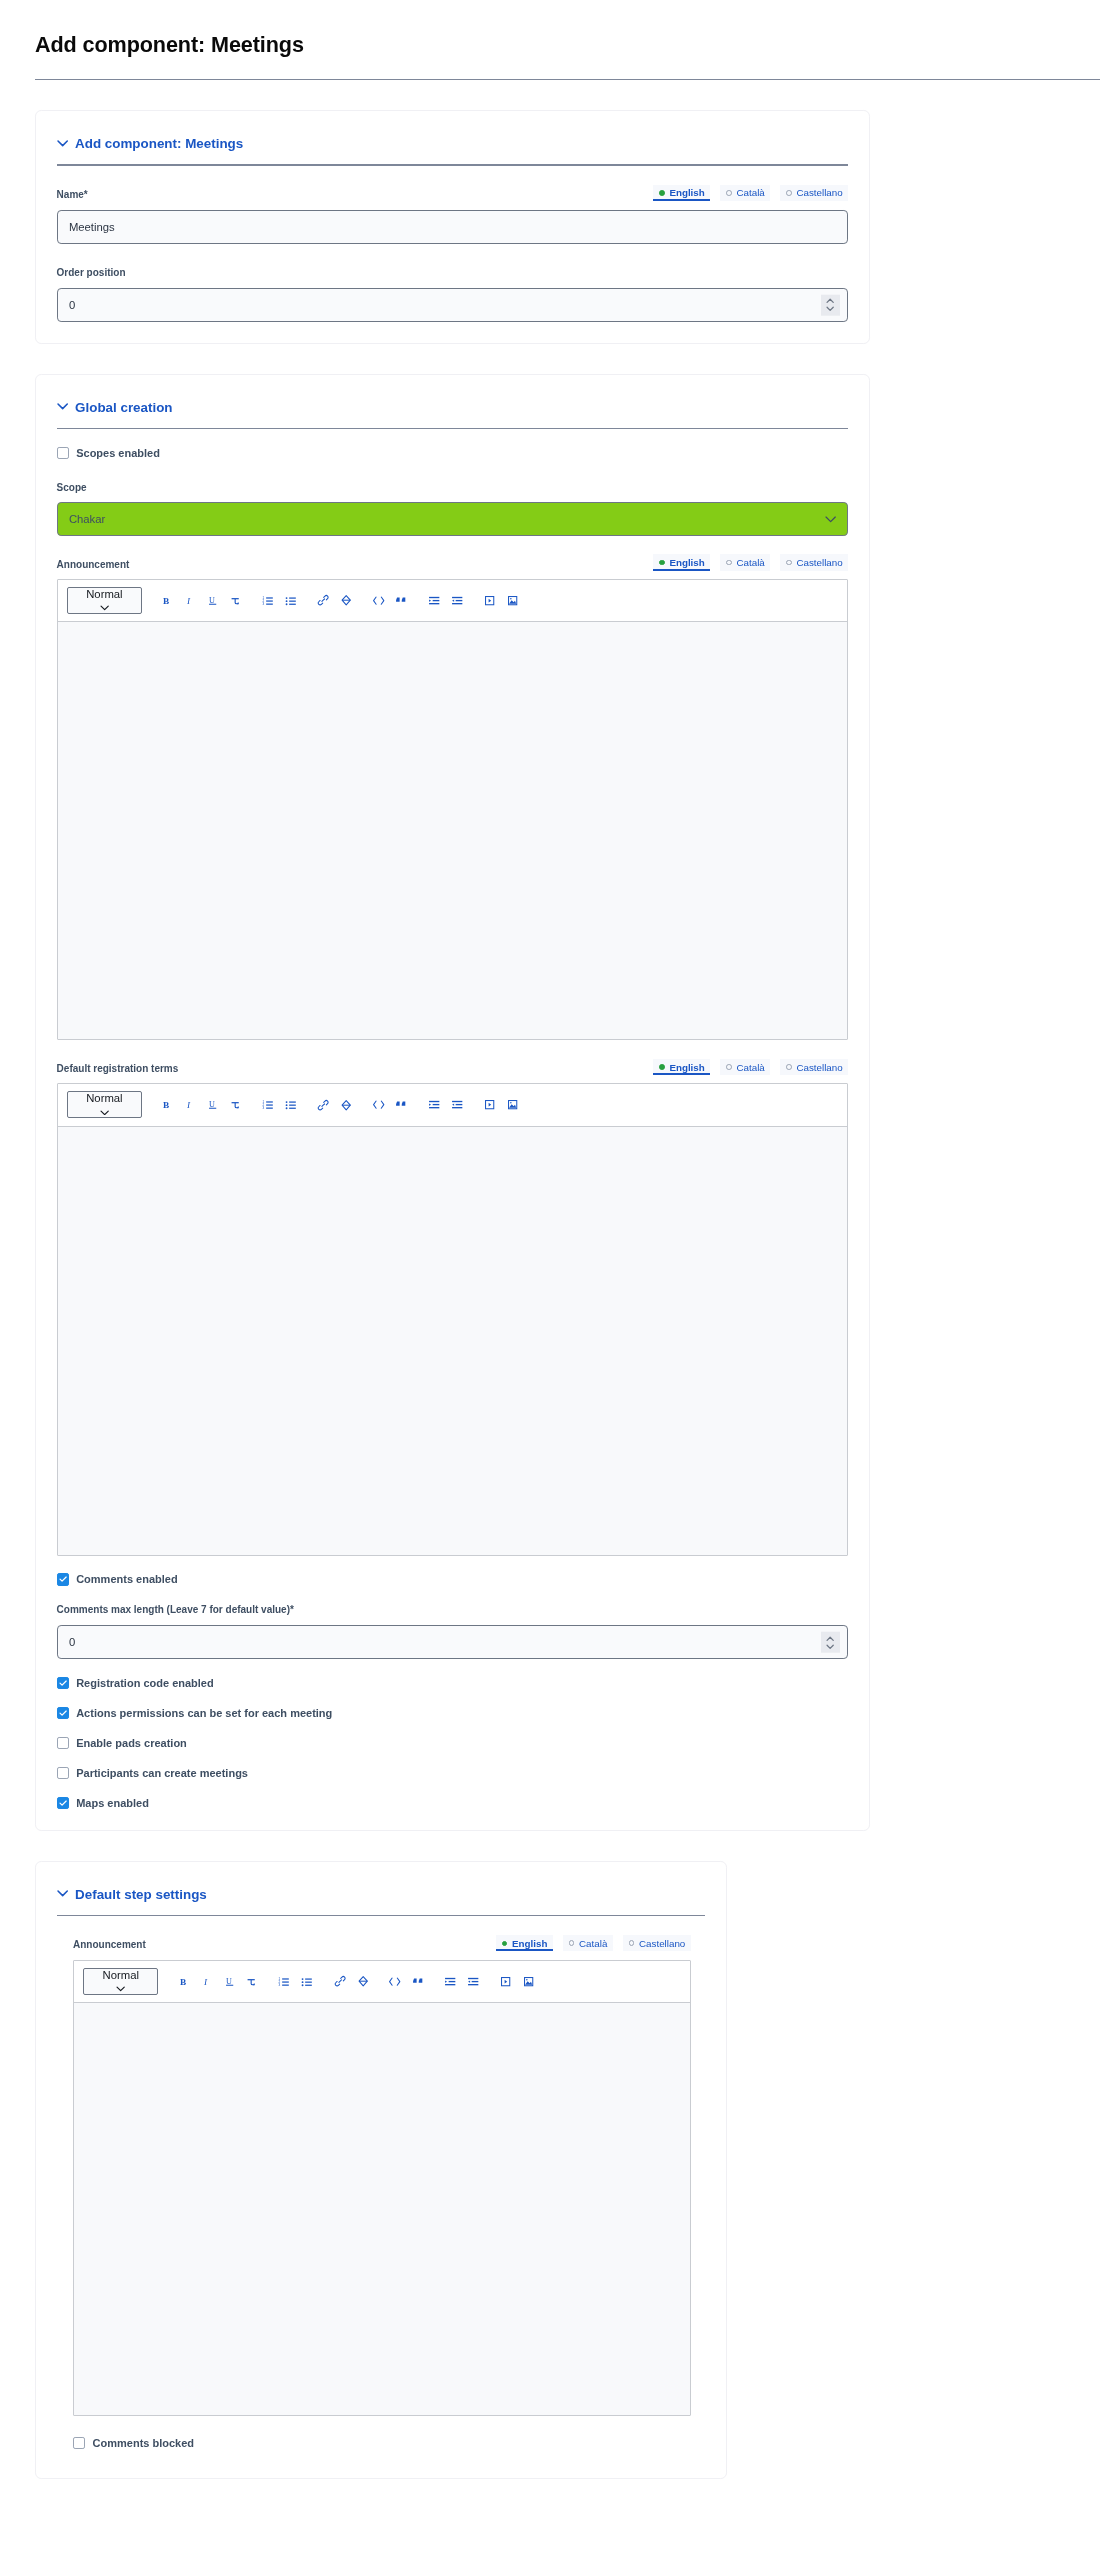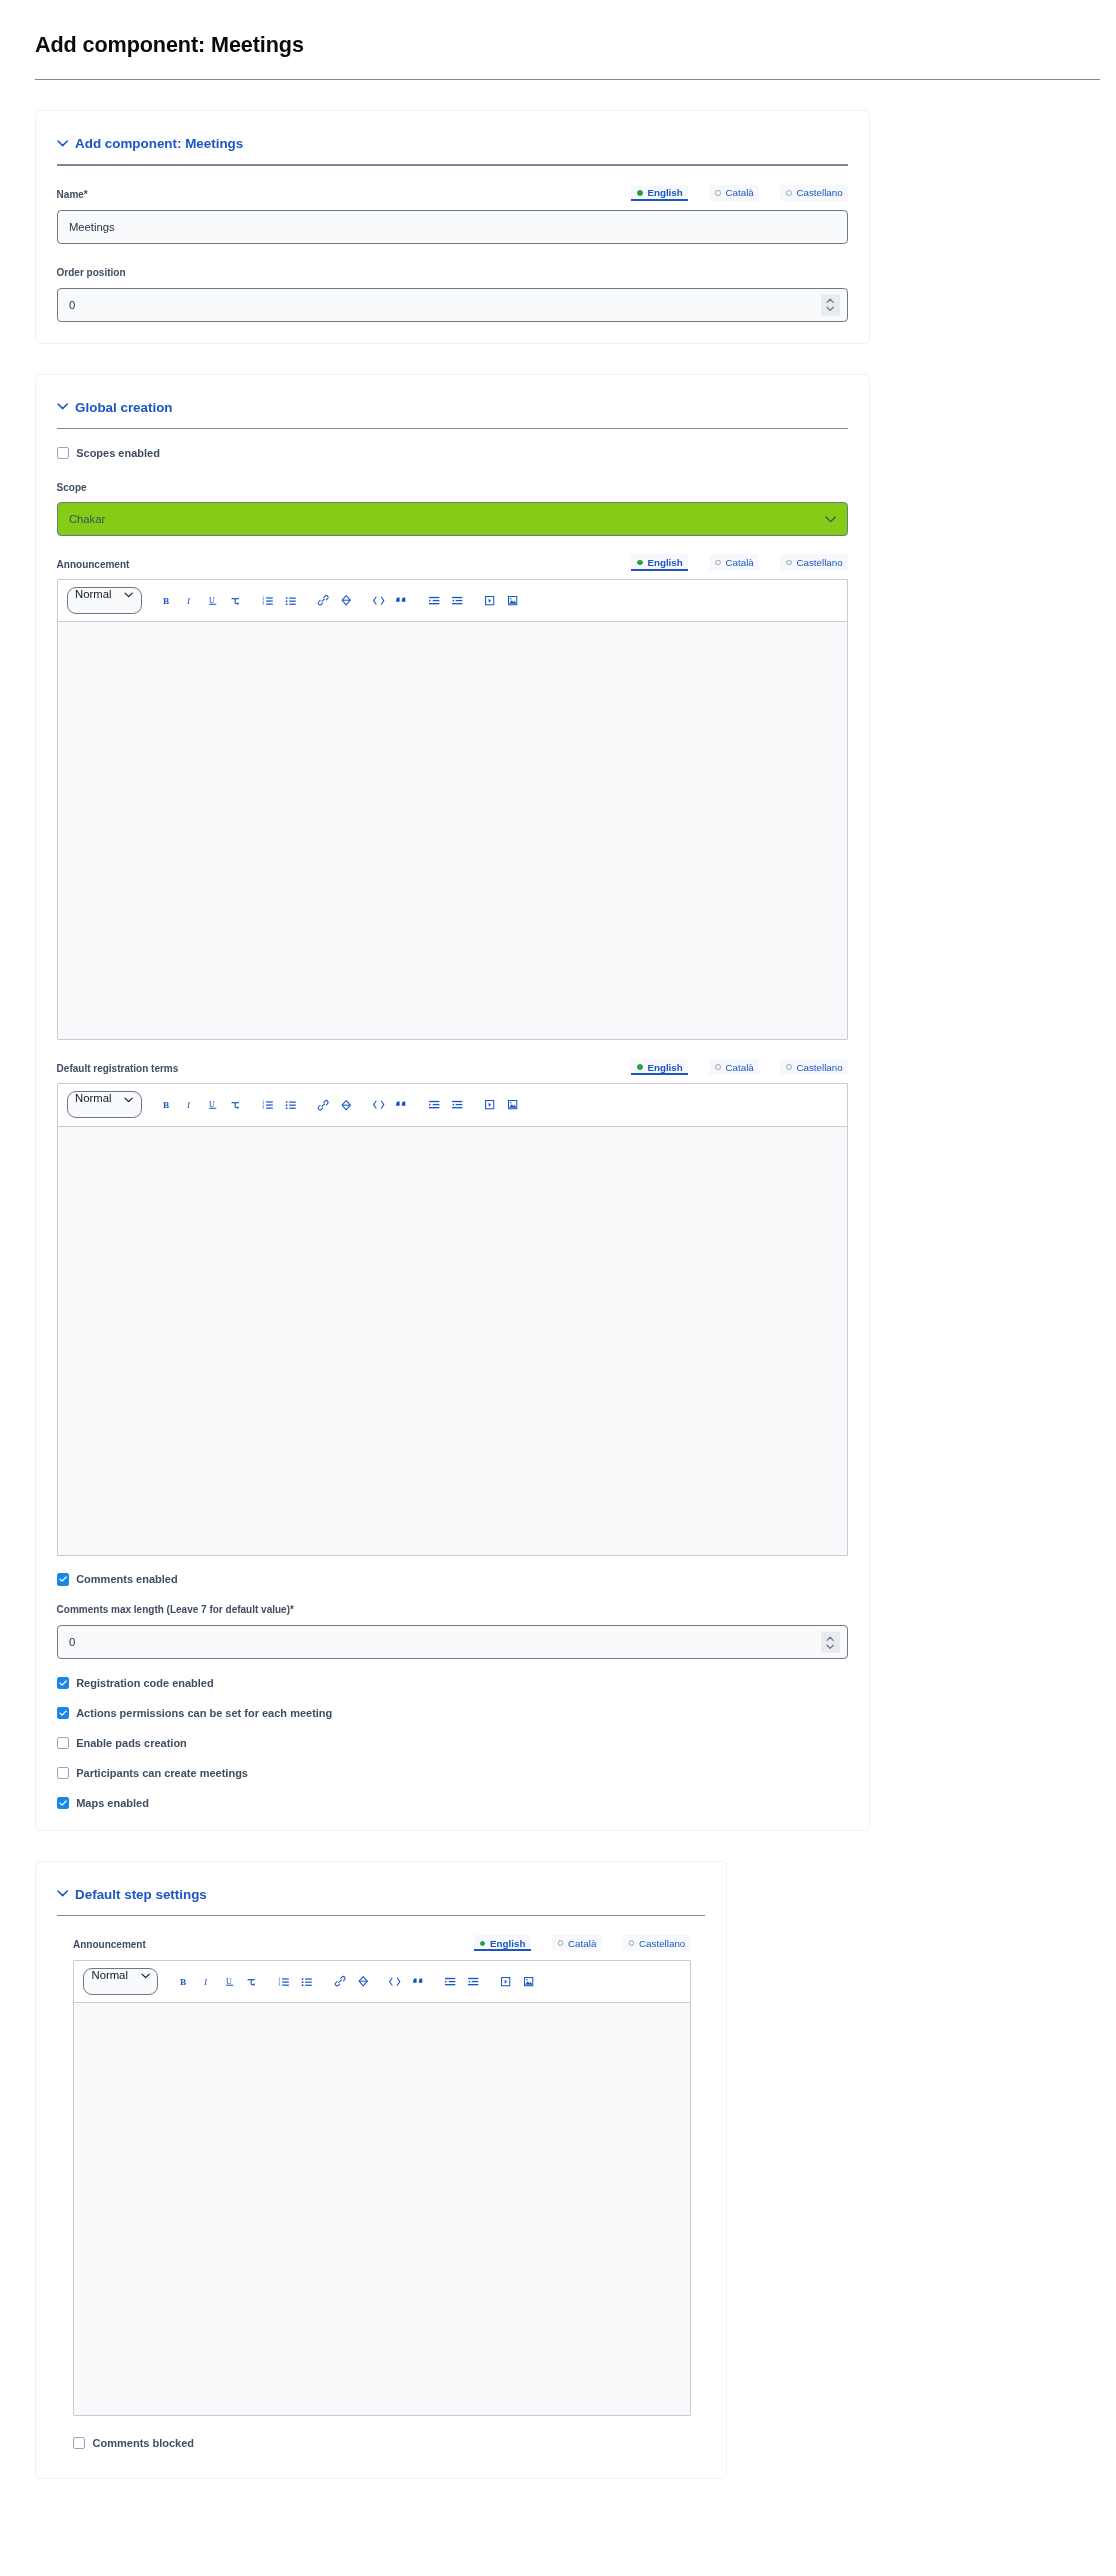"English" .locales { gap: 21px -> 10px }
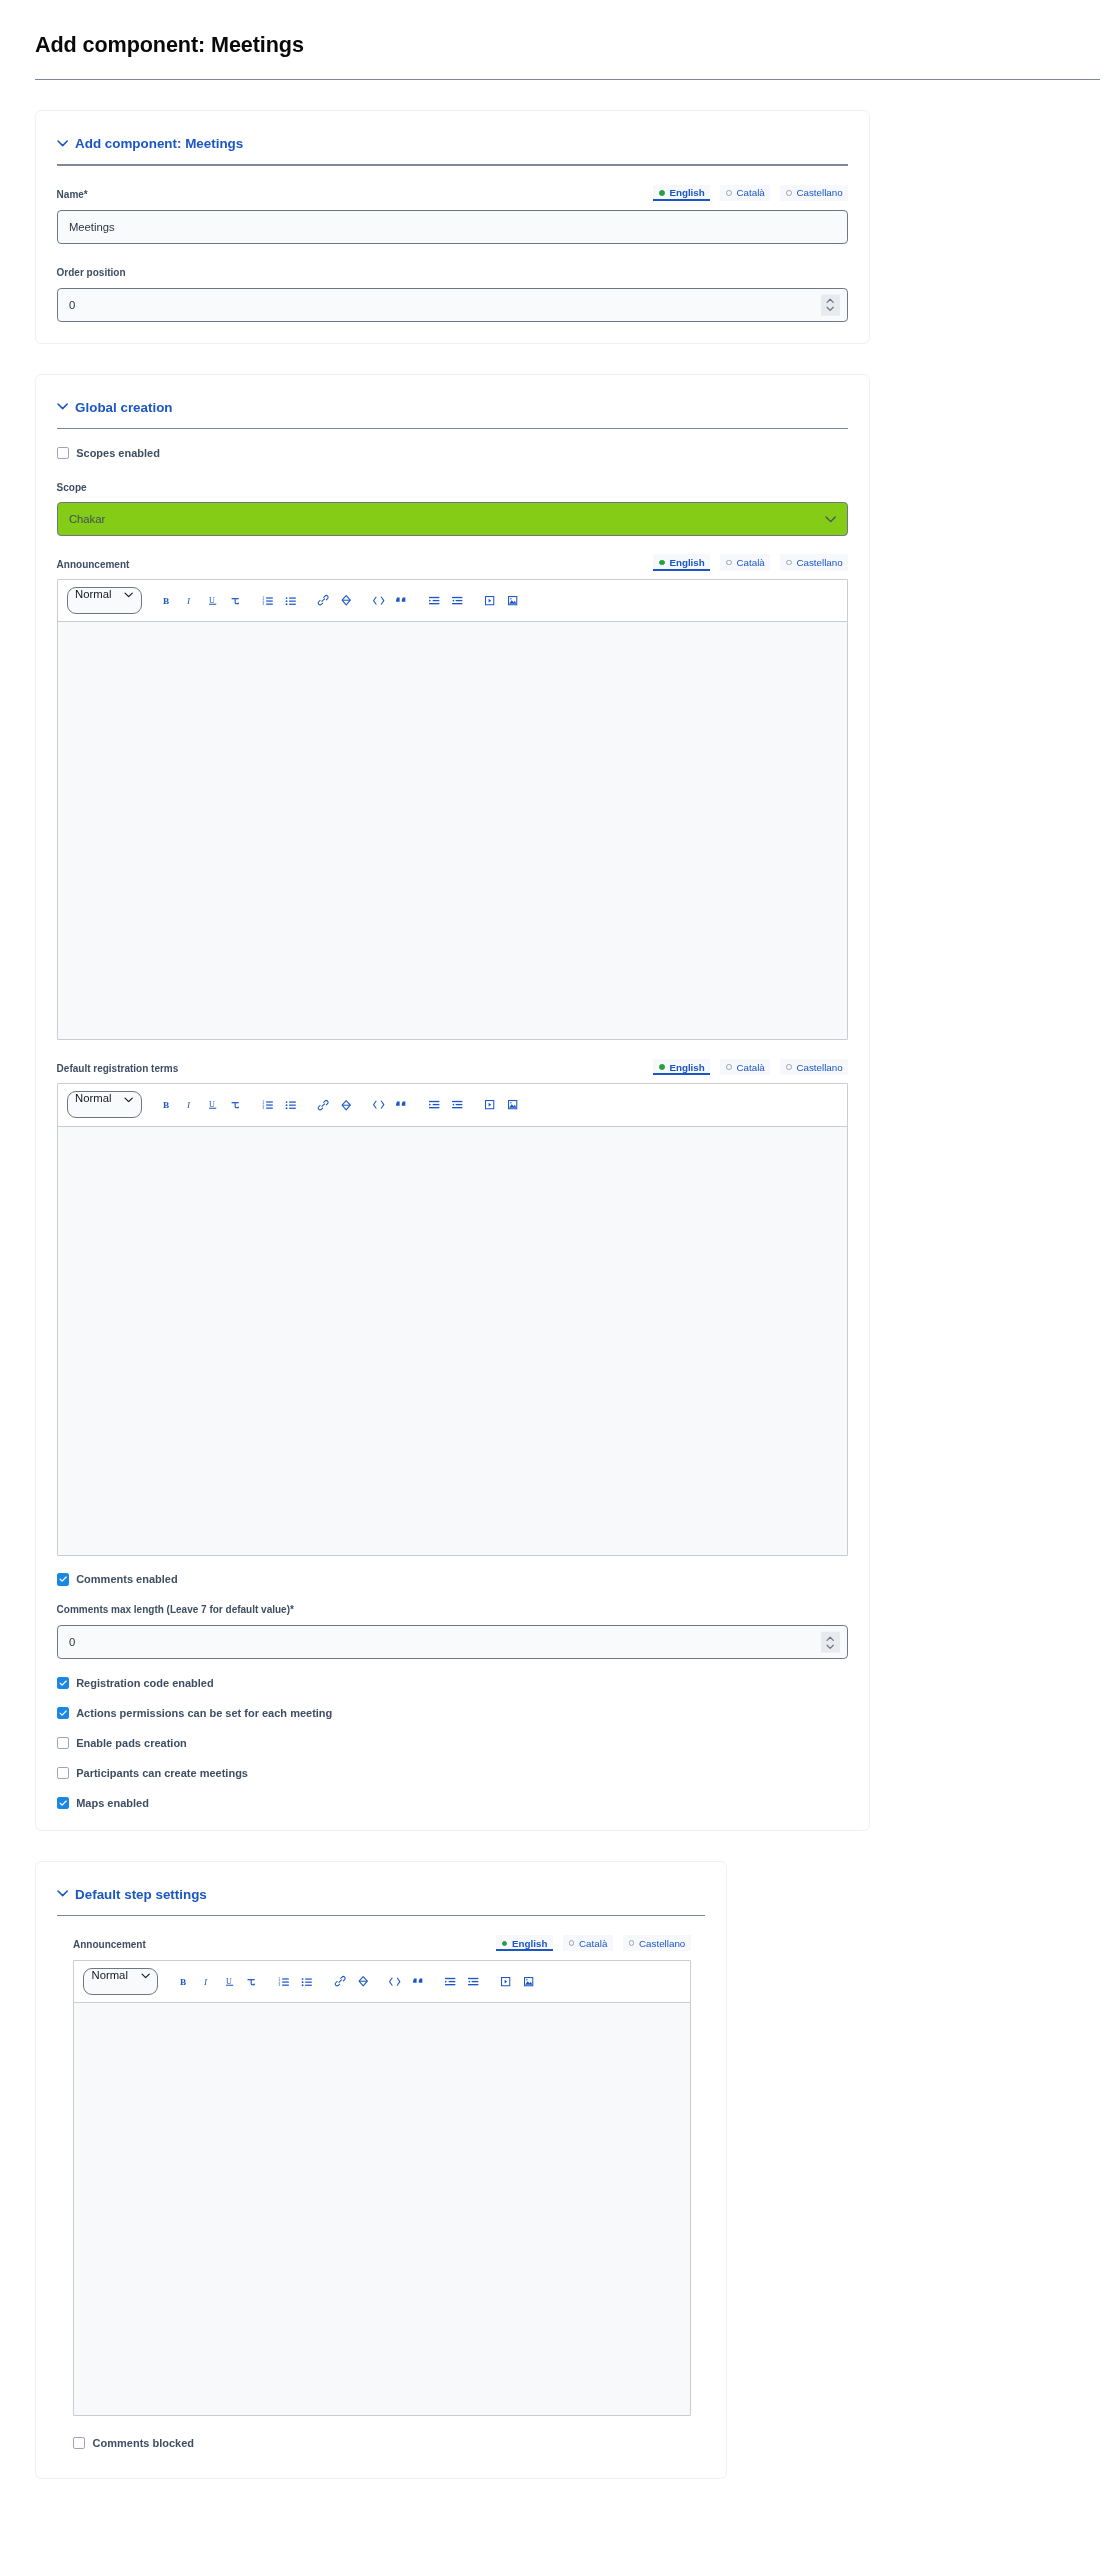"Normal" .fmt-select { align-items: none -> center; border-radius: 9px -> 2px; flex-direction: none -> column }
